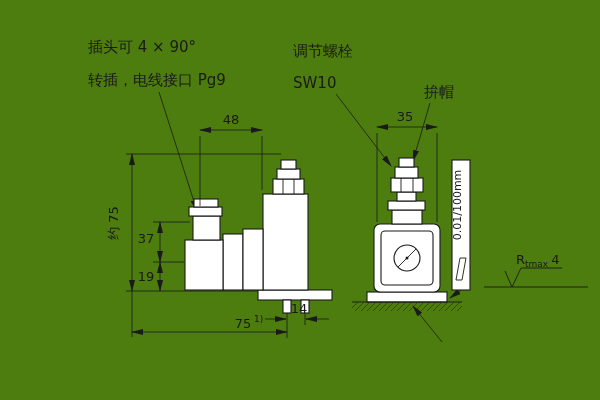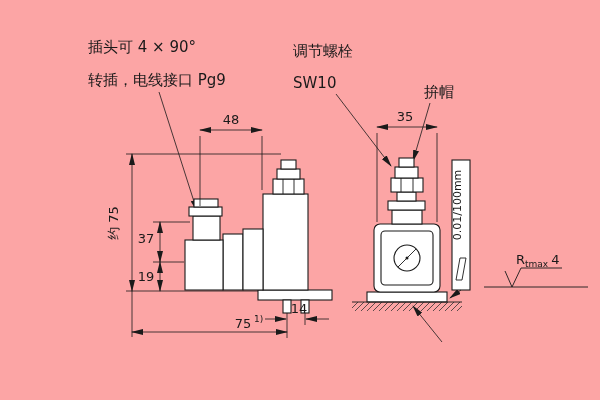"插头可 4 × 90°" .stage { background: #fca5a5 -> #4d7c0f }
